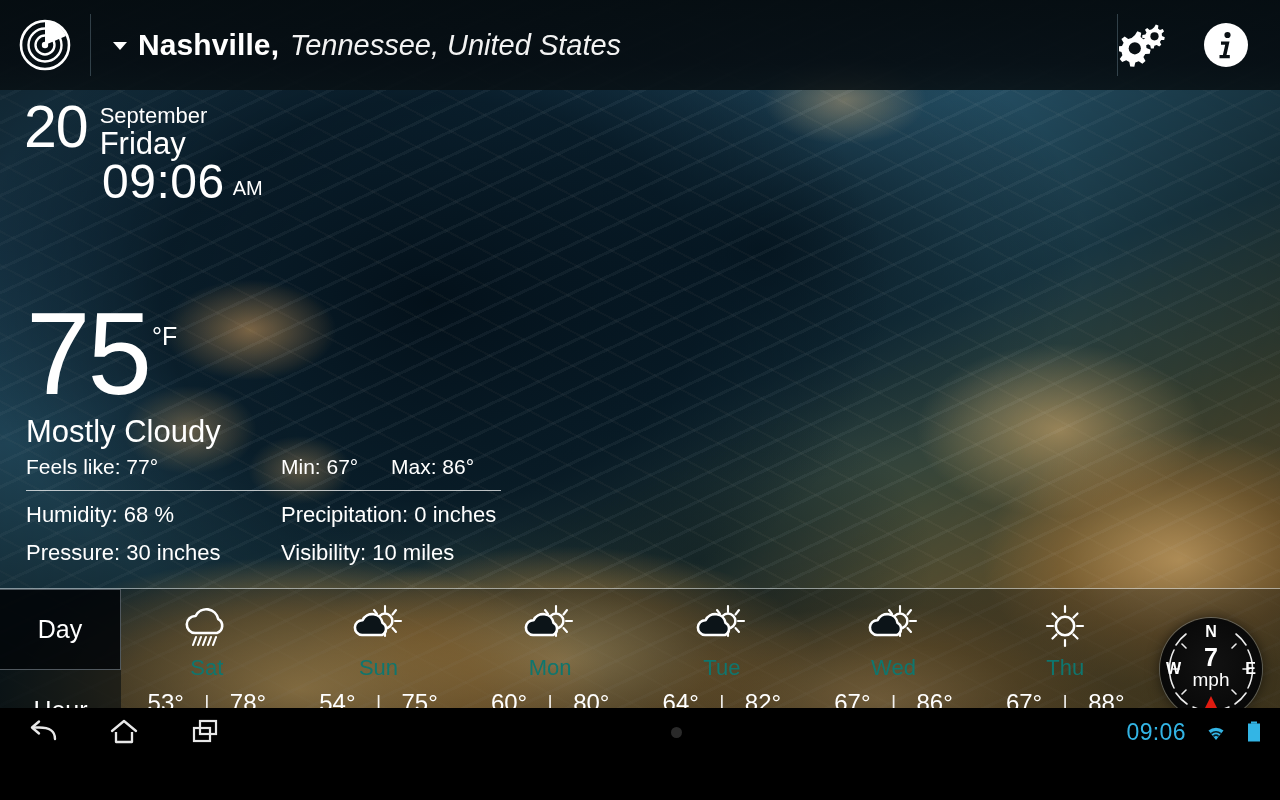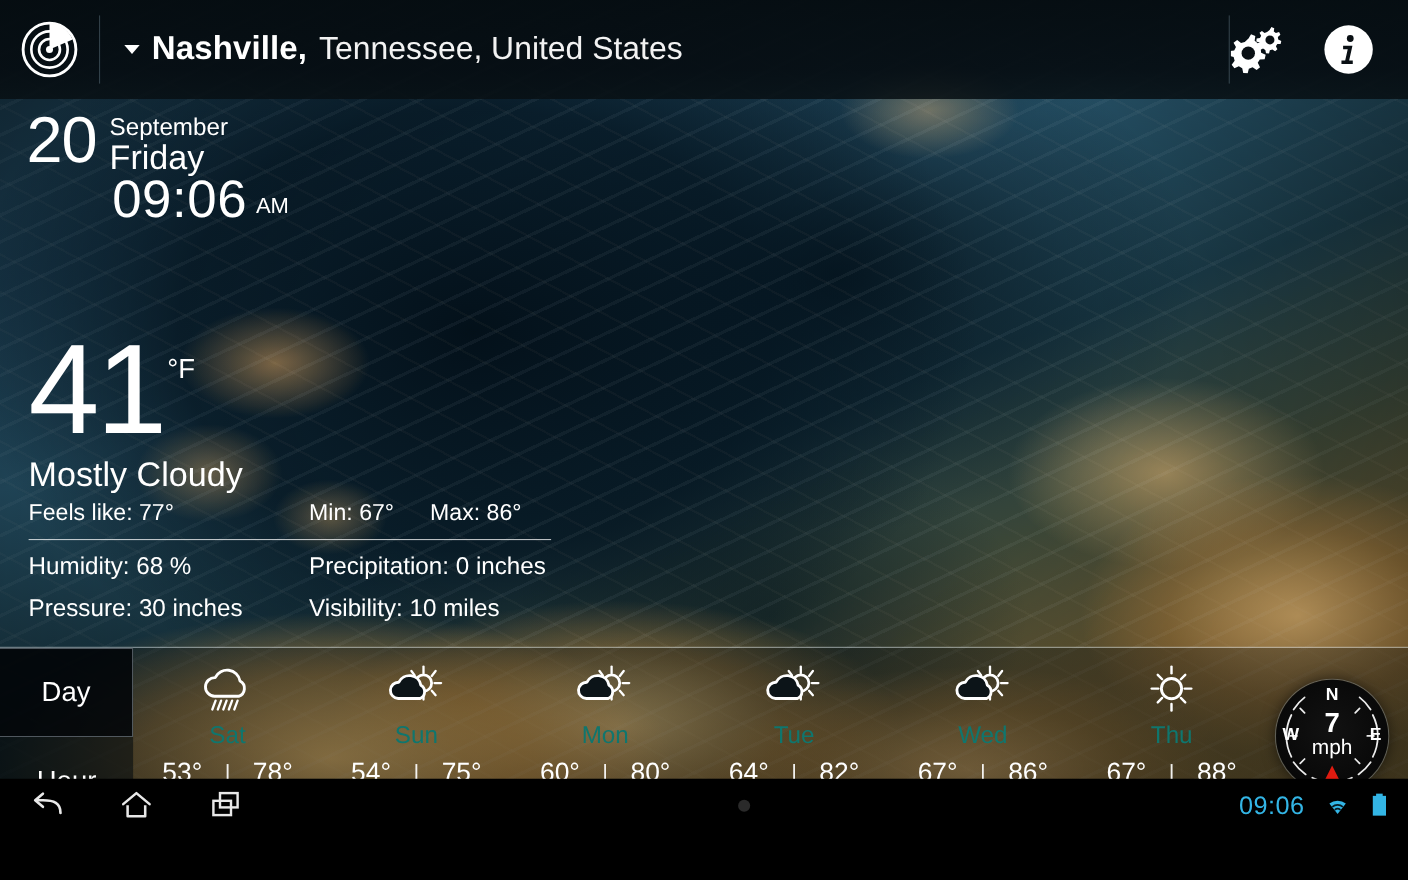"Tennessee, United States" .loc-rest { font-style: none -> italic }
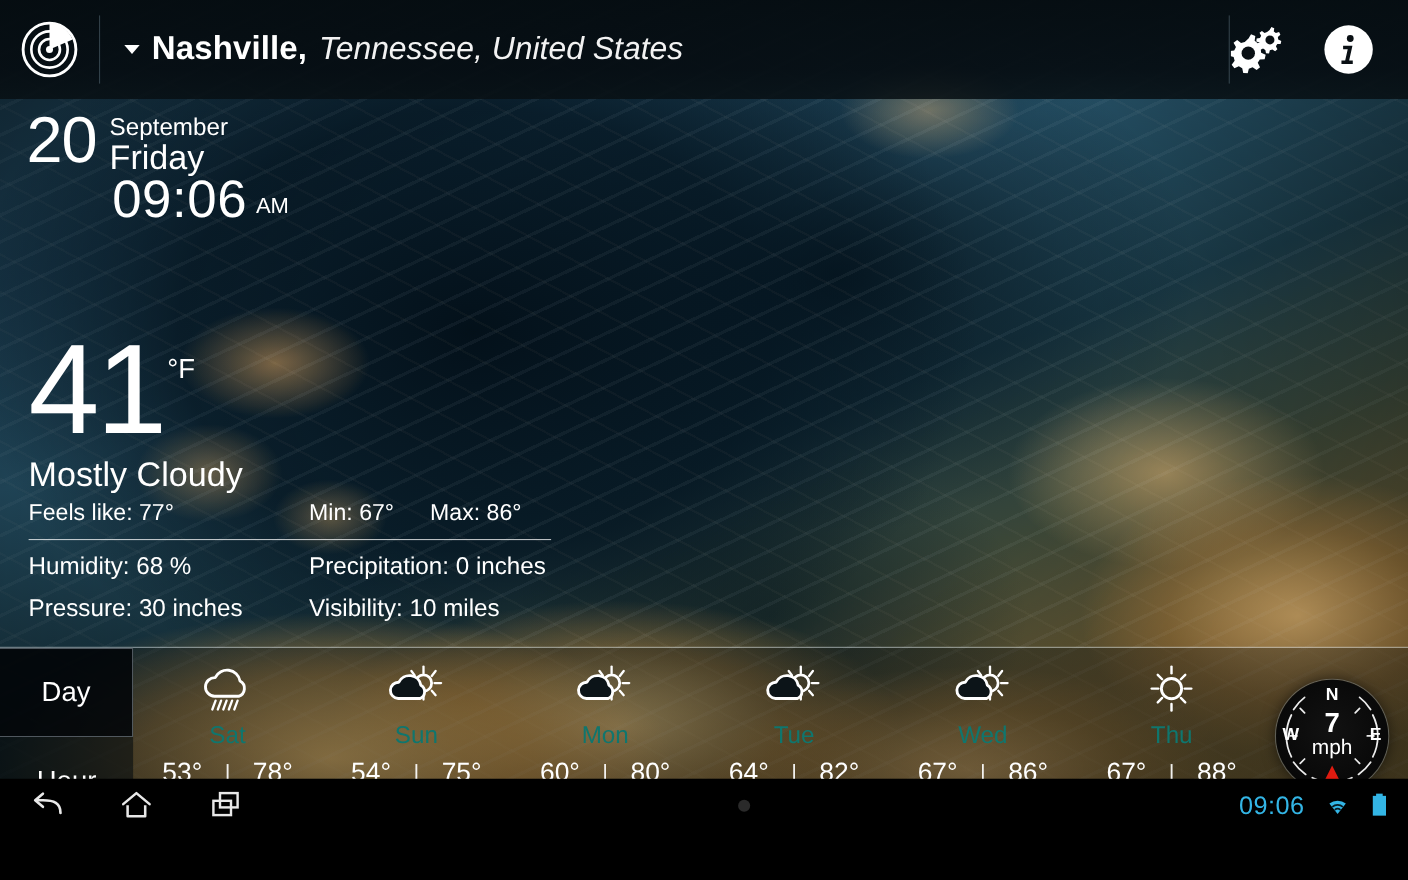"41" div.temp-val { text: 41 -> 75 }
